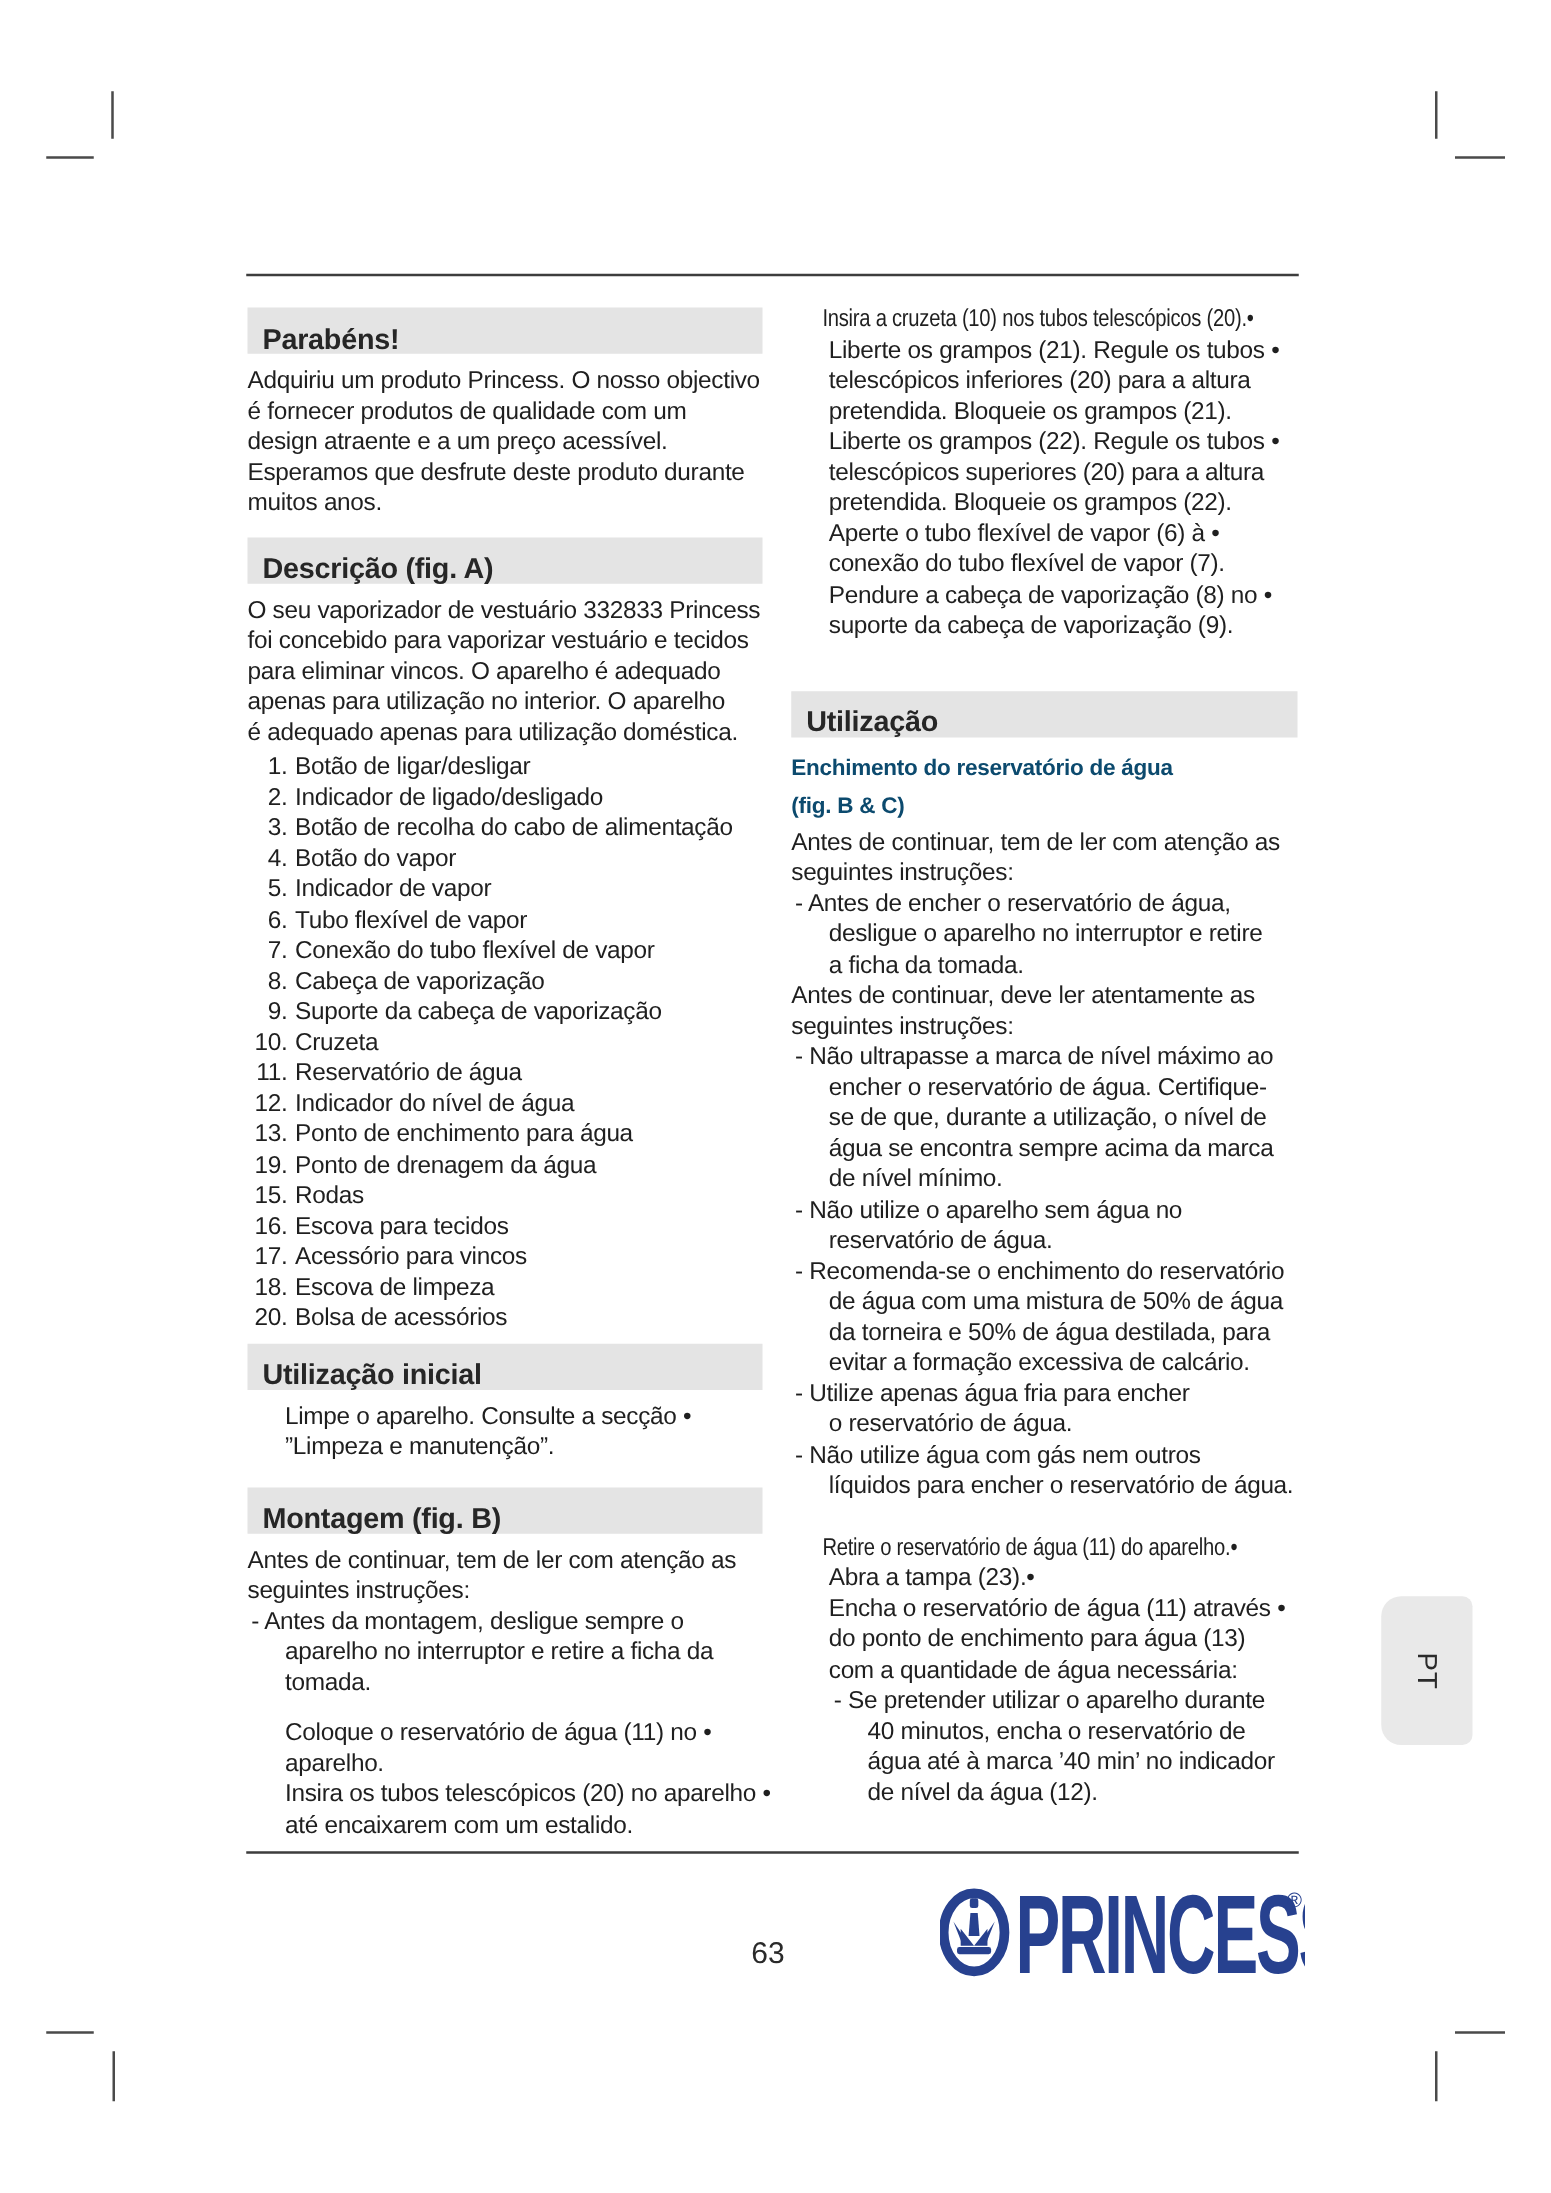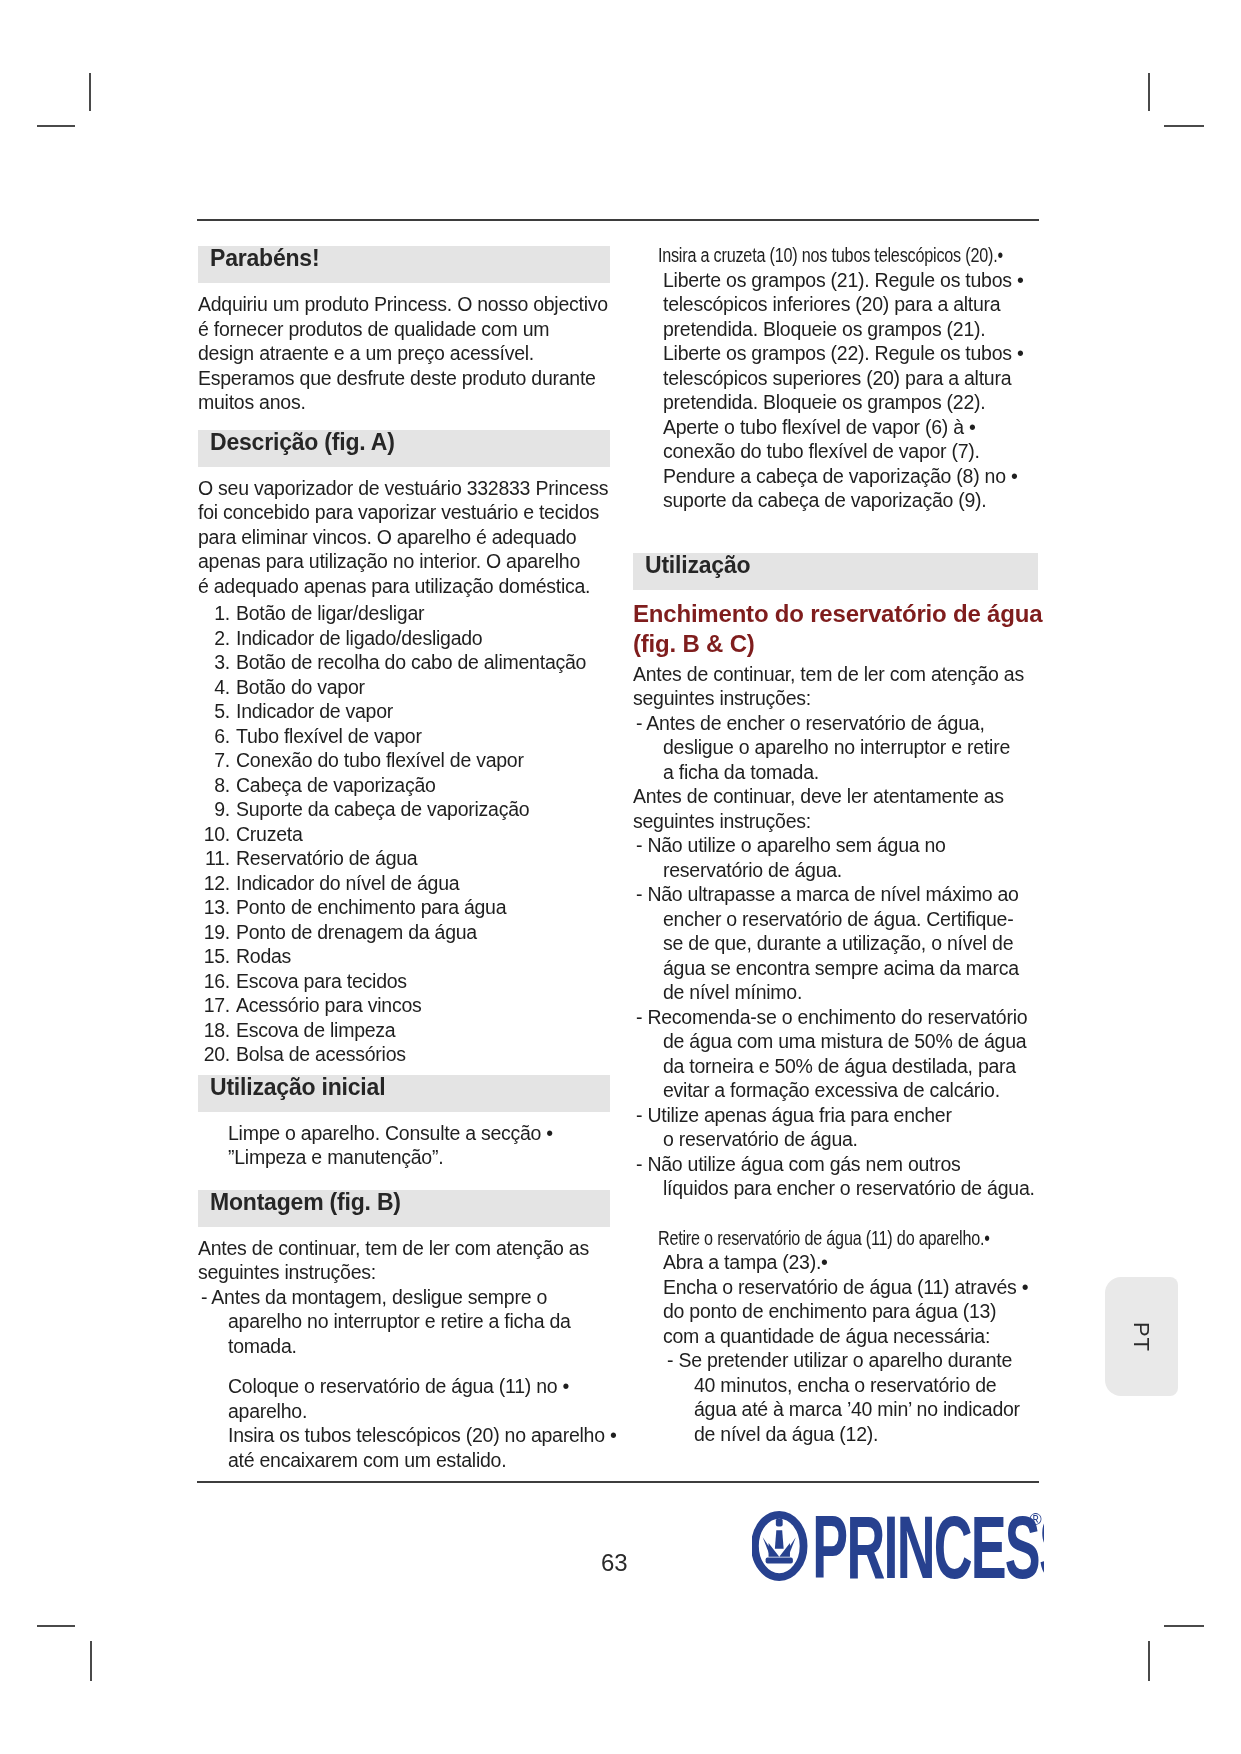"Parabéns!" .h { align-items: flex-start -> flex-end }
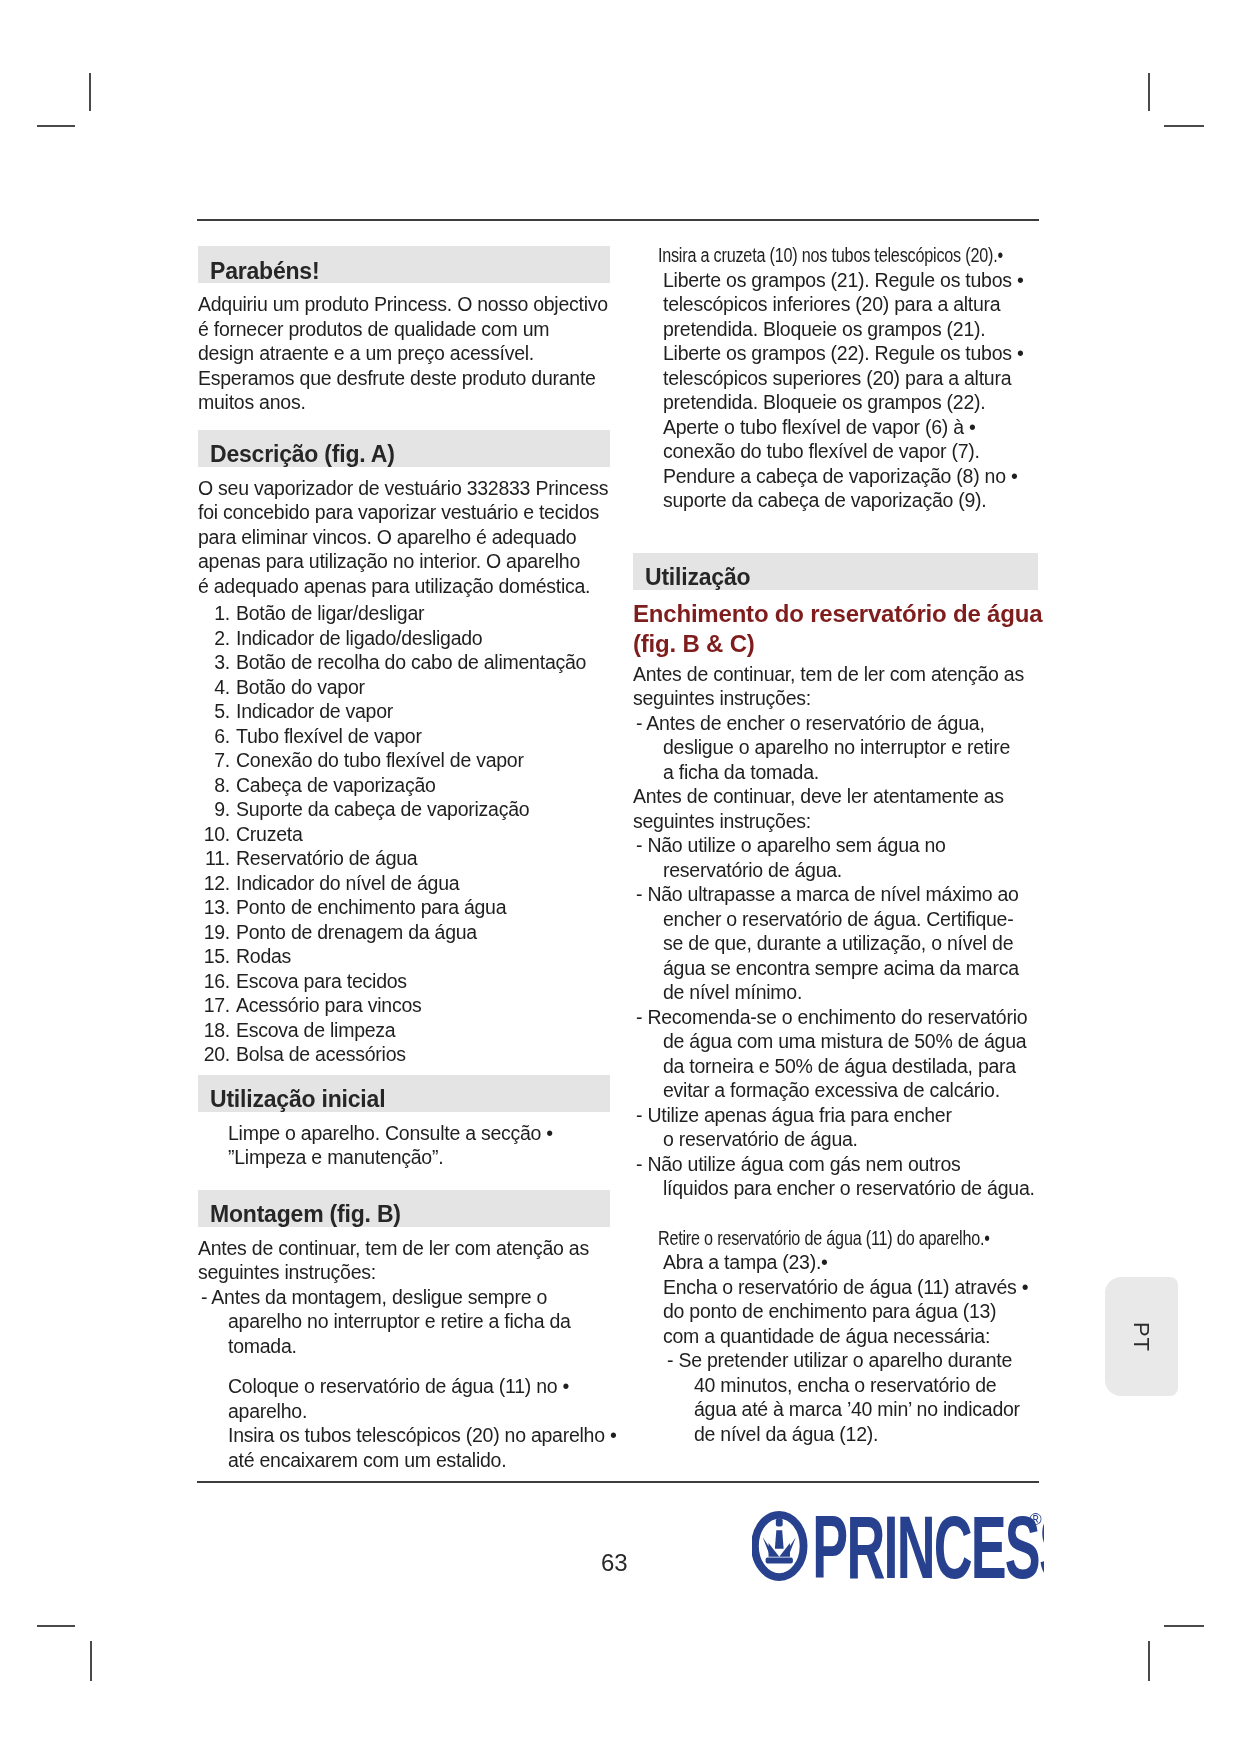"Enchimento do reservatório de água" .subhead { color: #7f1d1d -> #0c4a6e; font-size: 24px -> 18px }
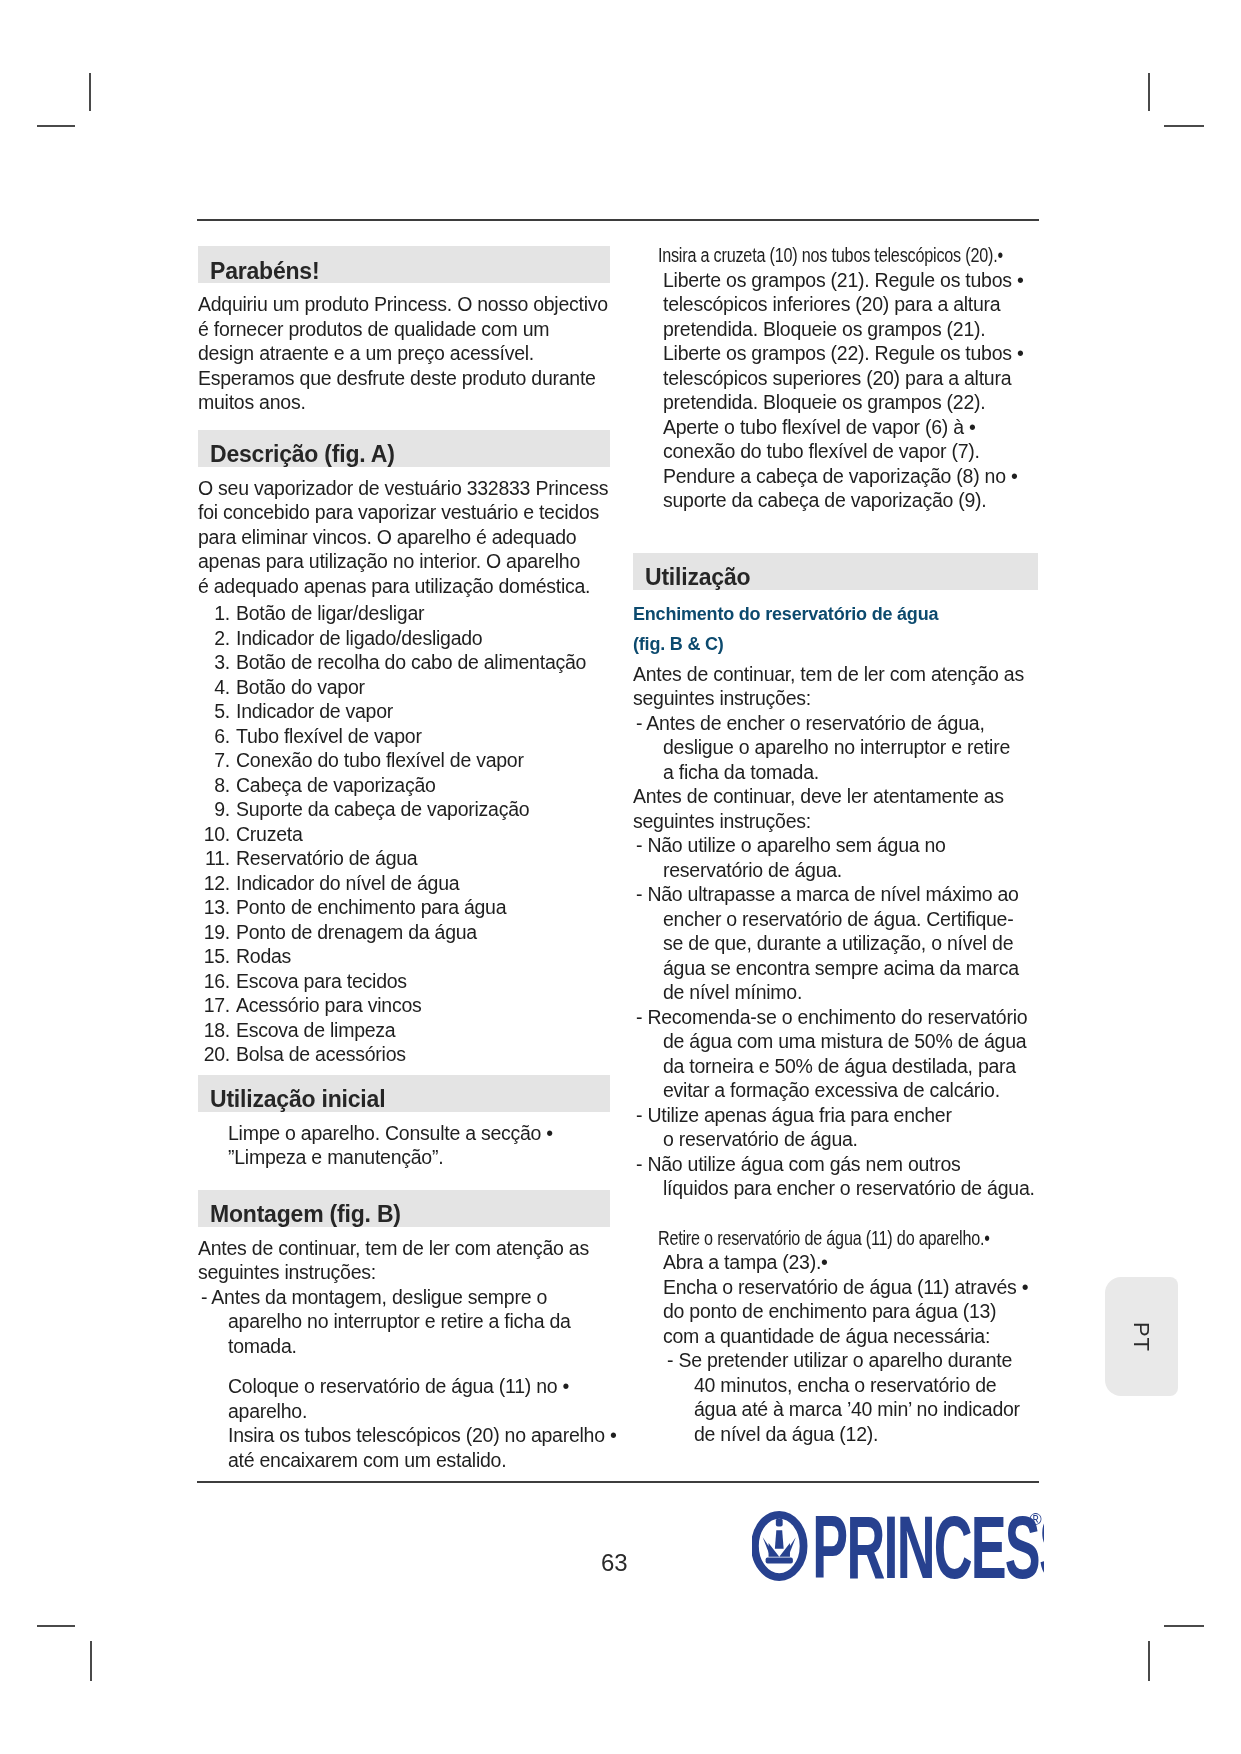"- Não utilize o aparelho" div.p { order: before "- Não ultrapasse a marca" -> after "- Não ultrapasse a marca" }
